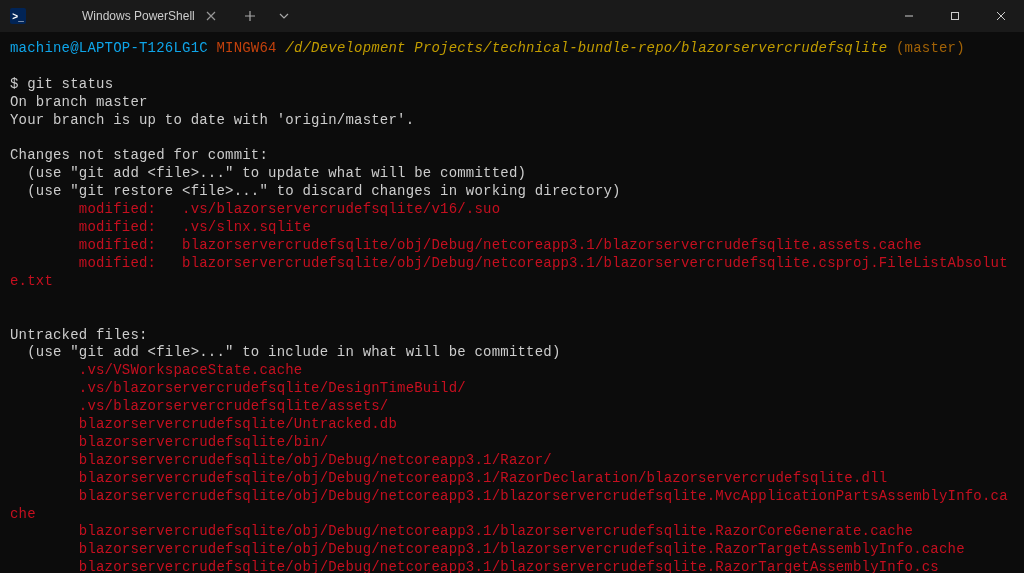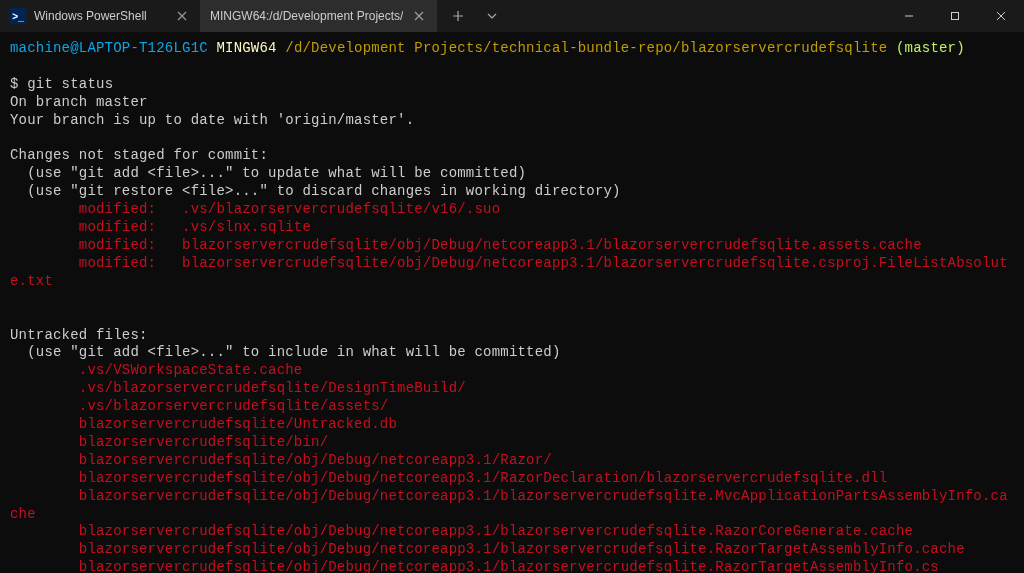"Windows PowerShell" .tab-title { margin-left: none -> 48px }
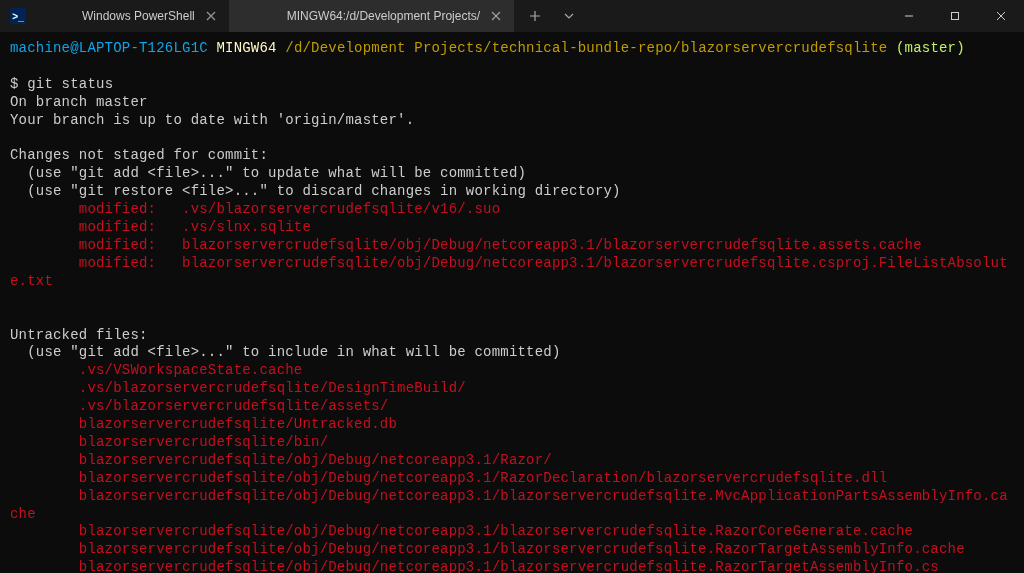"MINGW64:/d/Development Projects/" div.tab { html: <div> <span>MINGW64:/d/Development Projects/</span> <span> <svg> <path></path> </svg> </span> </div> -> none }
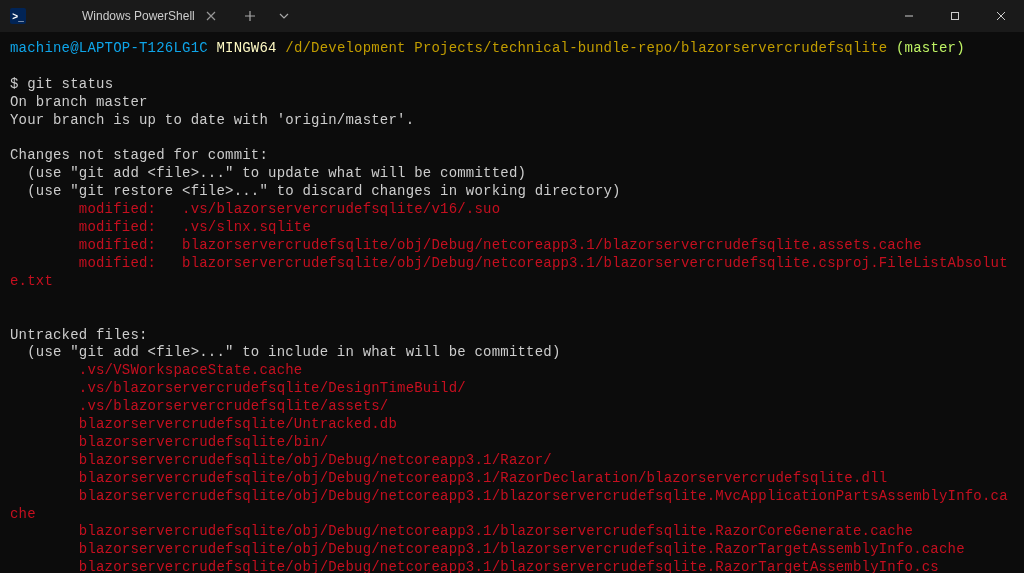"MINGW64" .purple { color: #fef9c3 -> #c2410c }
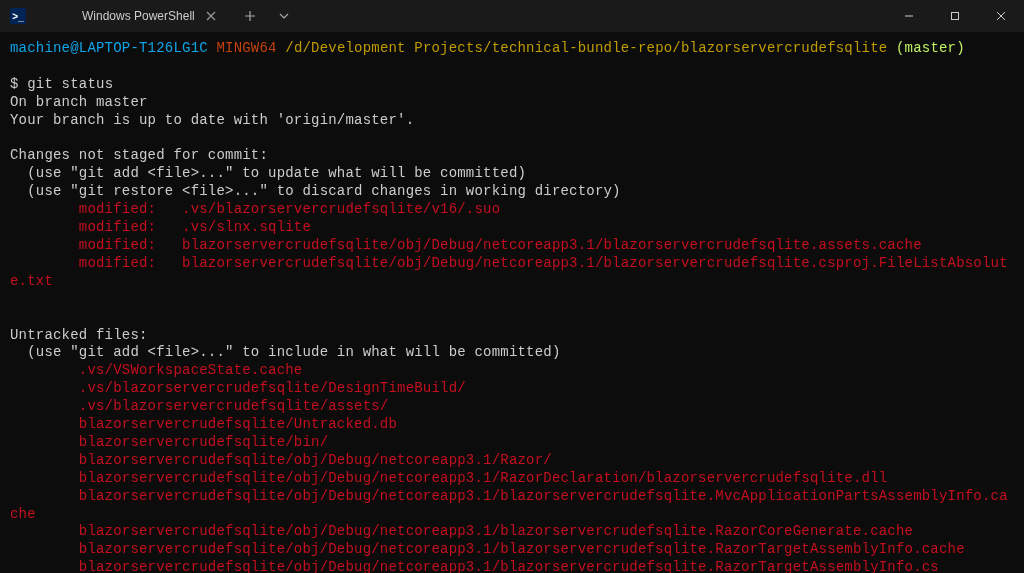"/d/Development" .yellow { font-style: none -> italic }
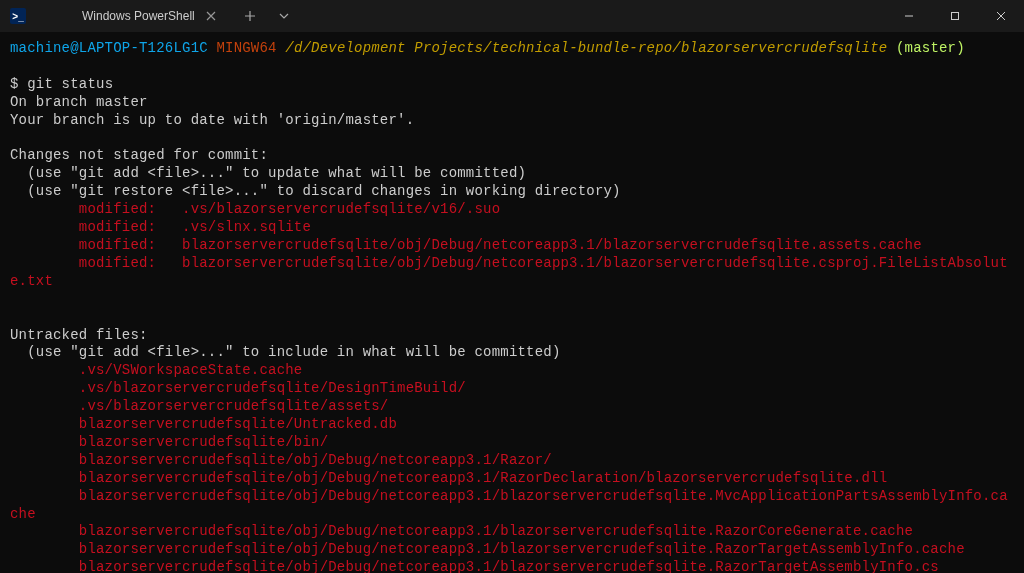"(master)" .cyan { color: #bef264 -> #a16207 }
